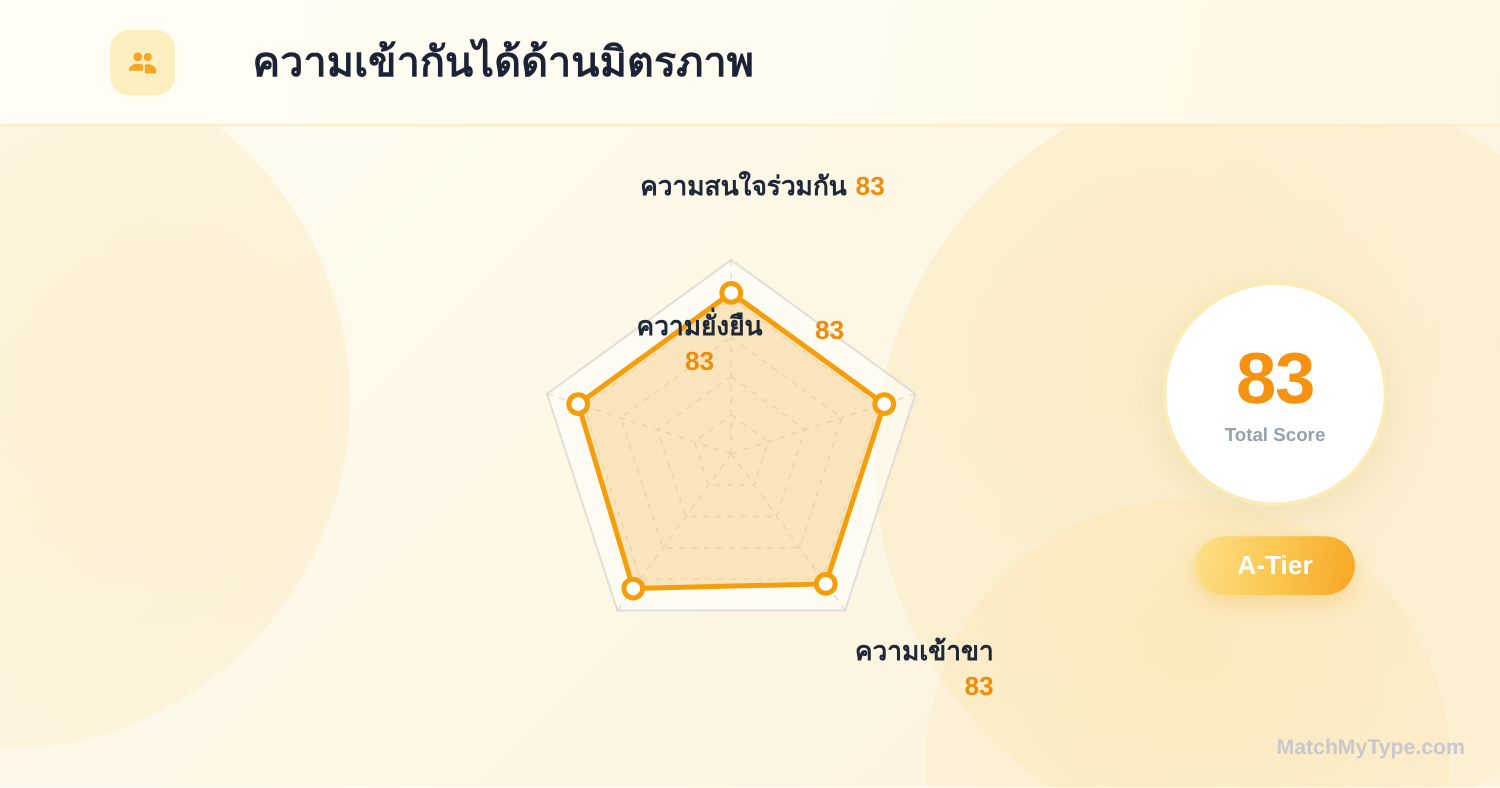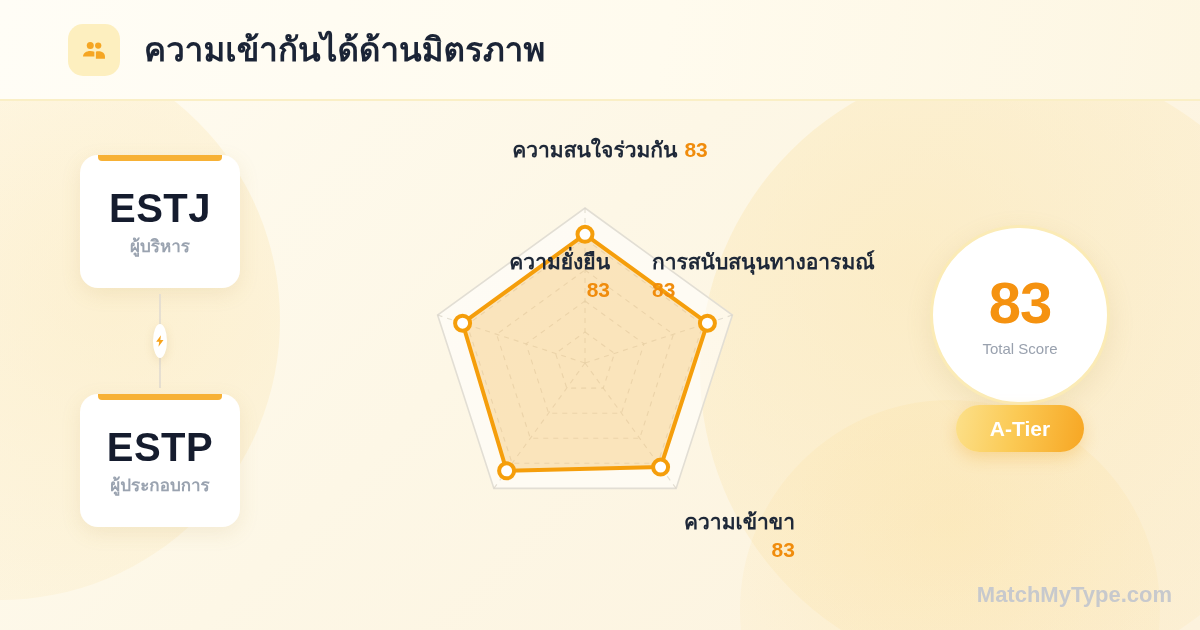"ความเข้ากันได้ด้านมิตรภาพ" .header { gap: none -> 38px; padding-left: 68px -> 88px }
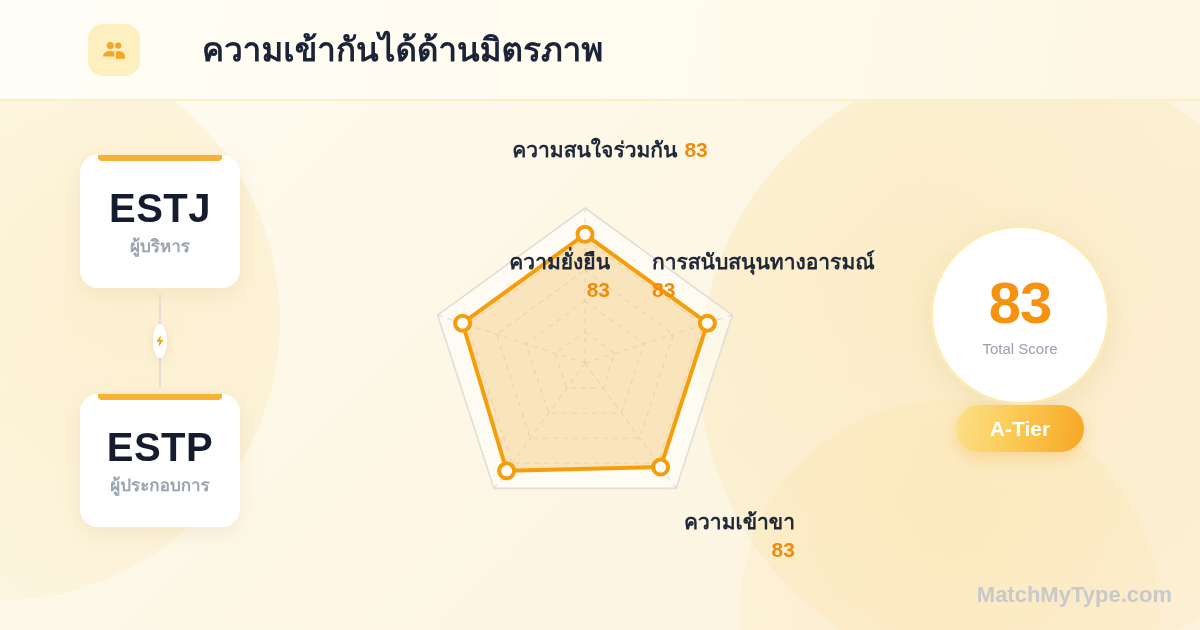"ESTJ" div.types-col { html: <div> <div> <div></div> <div>ESTJ</div> <div>ผู้บริหาร</div> </div> <div> <div></div> <div> <svg> <path></path> </svg> </div> </div> <div> <div></div> <div>ESTP</div> <div>ผู้ประกอบการ</div> </div> </div> -> none }
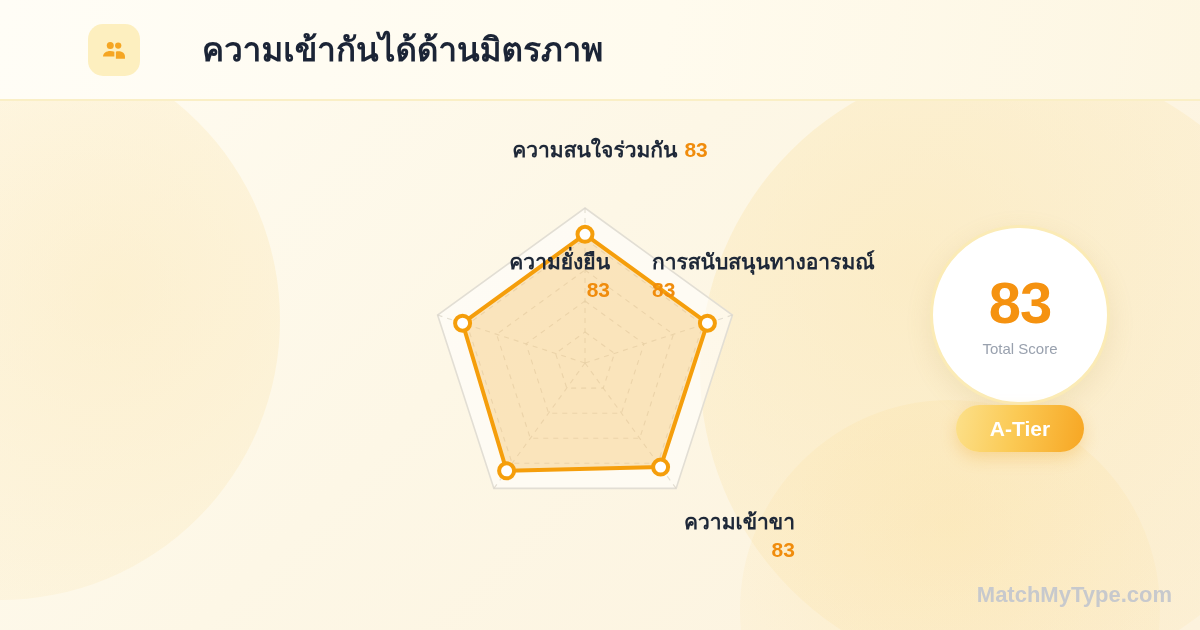"ความยั่งยืน" .lab-left { text-align: right -> center }
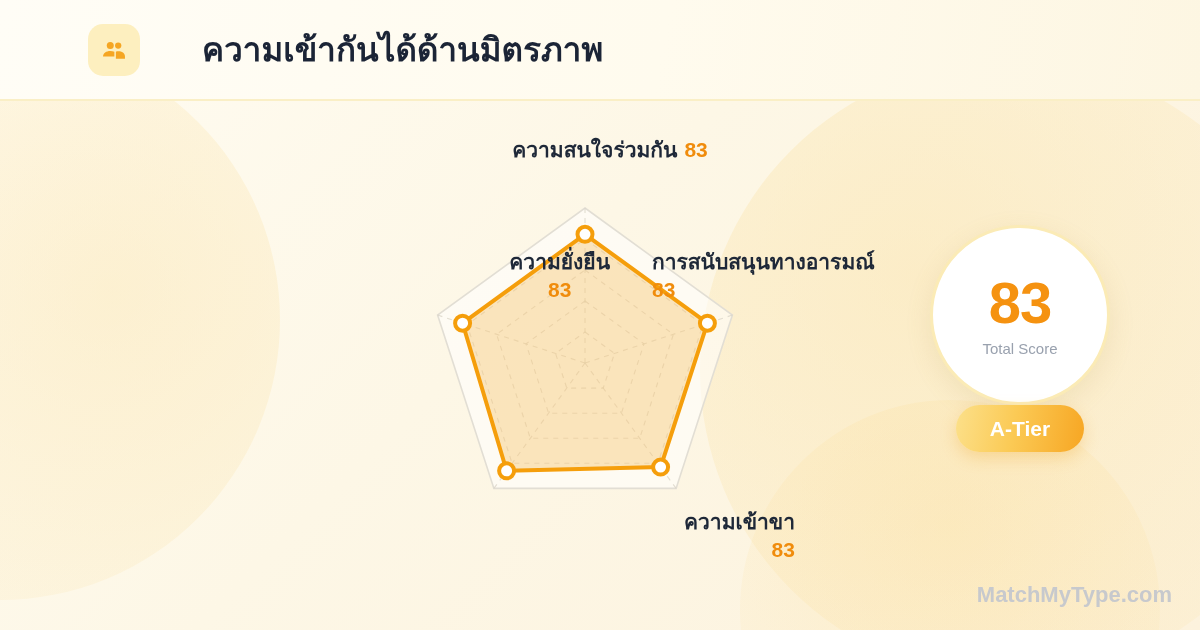"การสนับสนุนทางอารมณ์" span.lab { html: <span>การสนับสนุนทางอารมณ์</span> -> none }
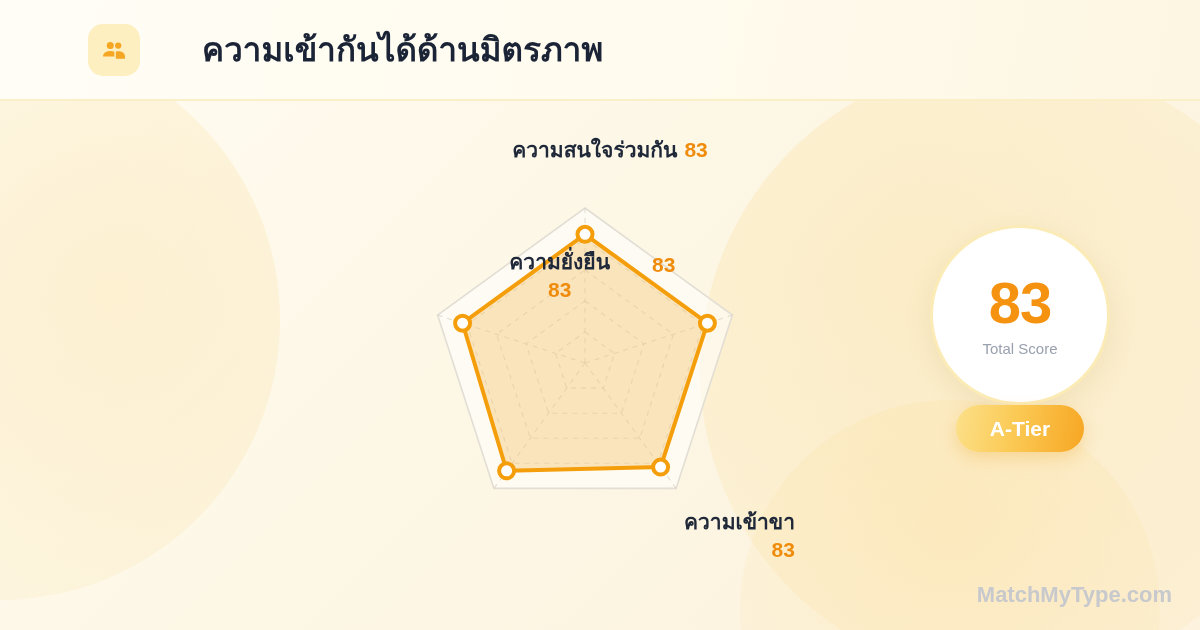"Total Score" .score-caption { font-weight: 400 -> 700 }
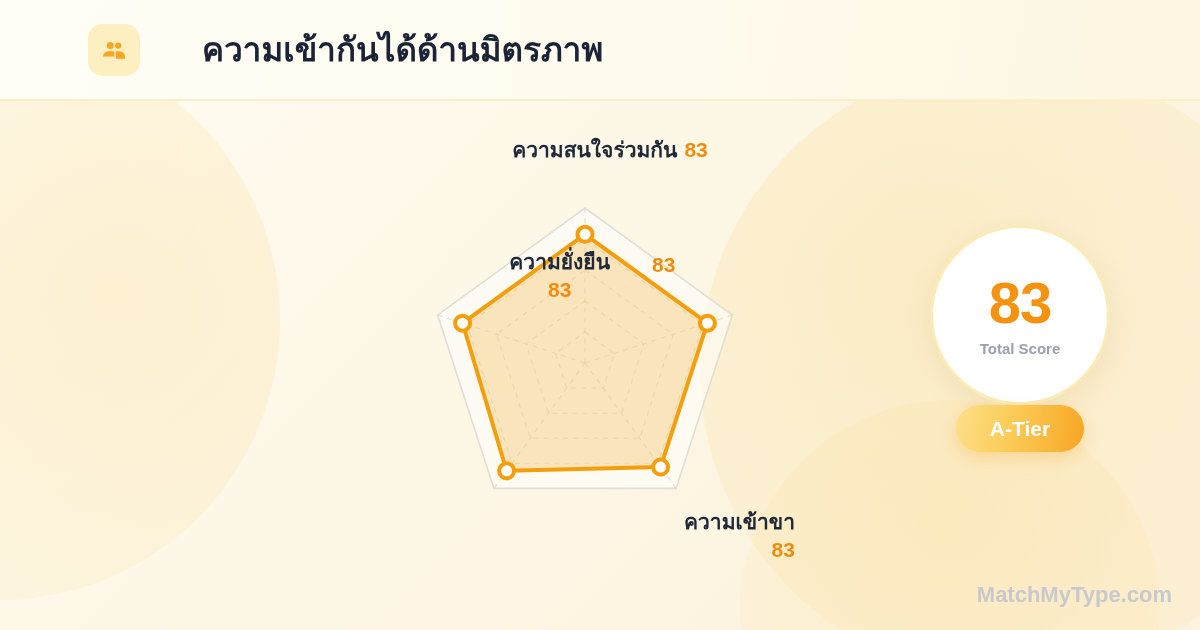"A-Tier" .tier-badge { margin-top: none -> 24px }
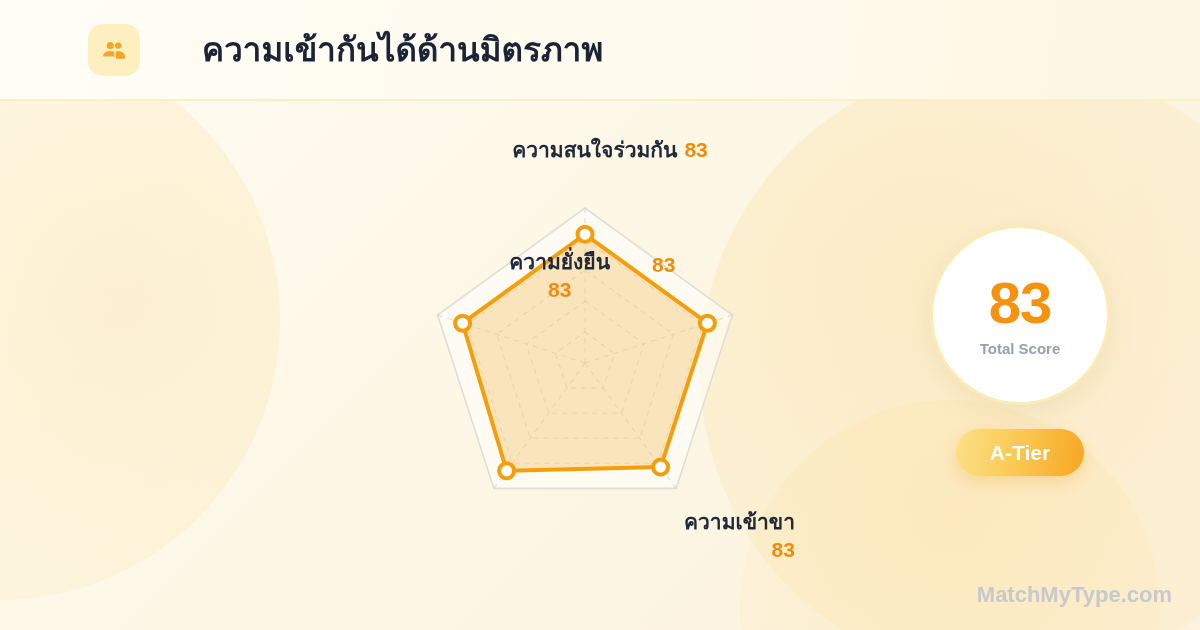"MatchMyType.com" .watermark { font-size: 22px -> 17px }
